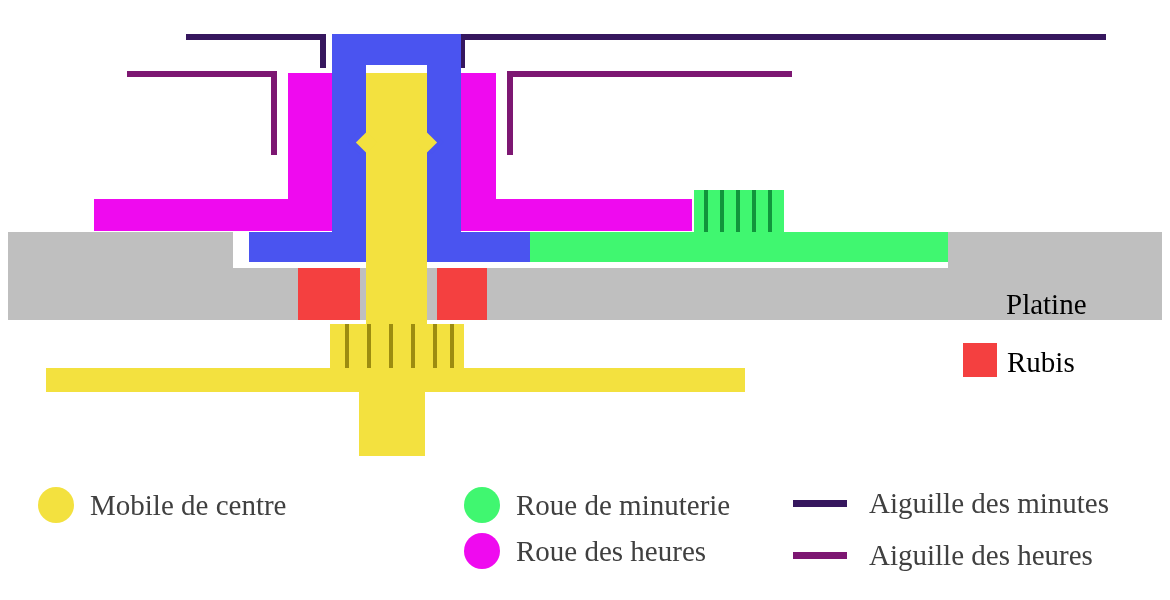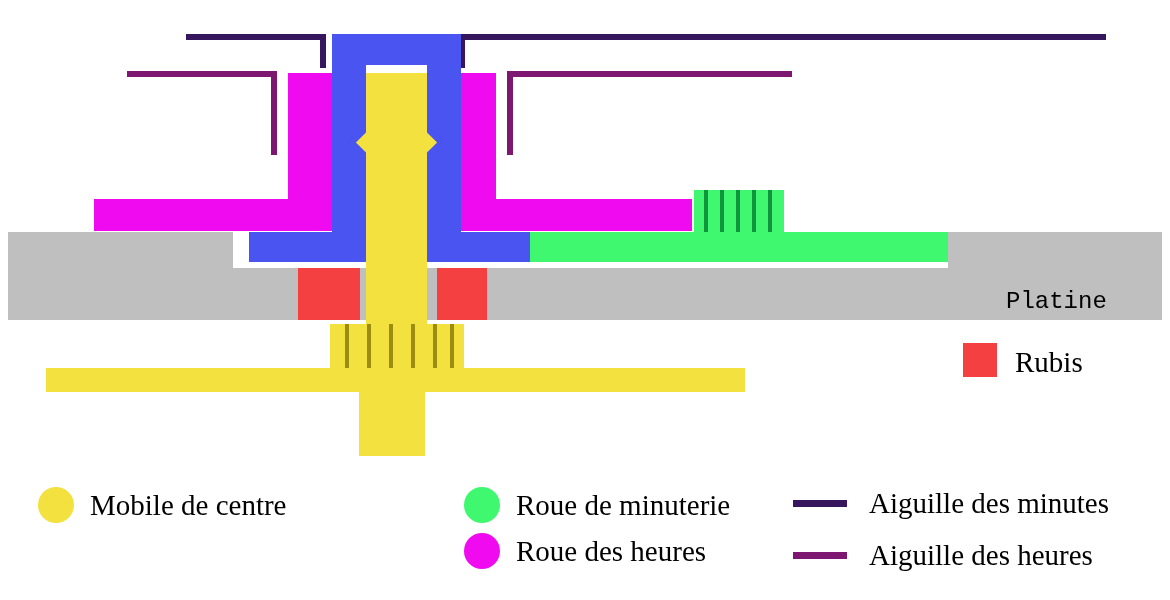"Platine" .label-plate { font-family: Liberation Mono, monospace -> none; font-size: 24px -> 29px }
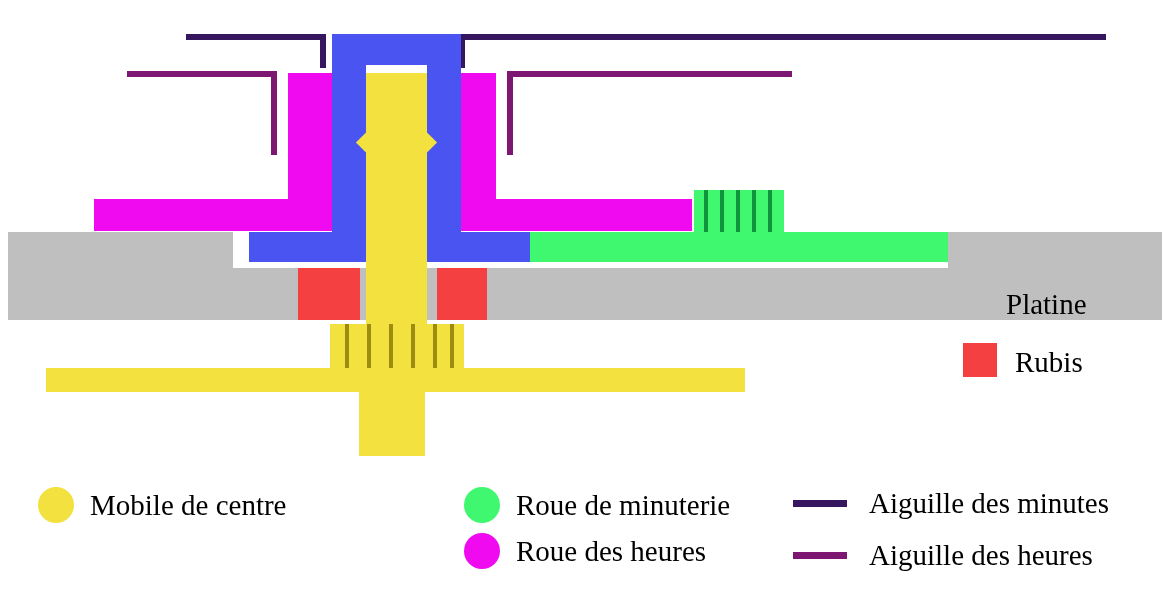"Rubis" div.label { margin-left: 8px -> none }
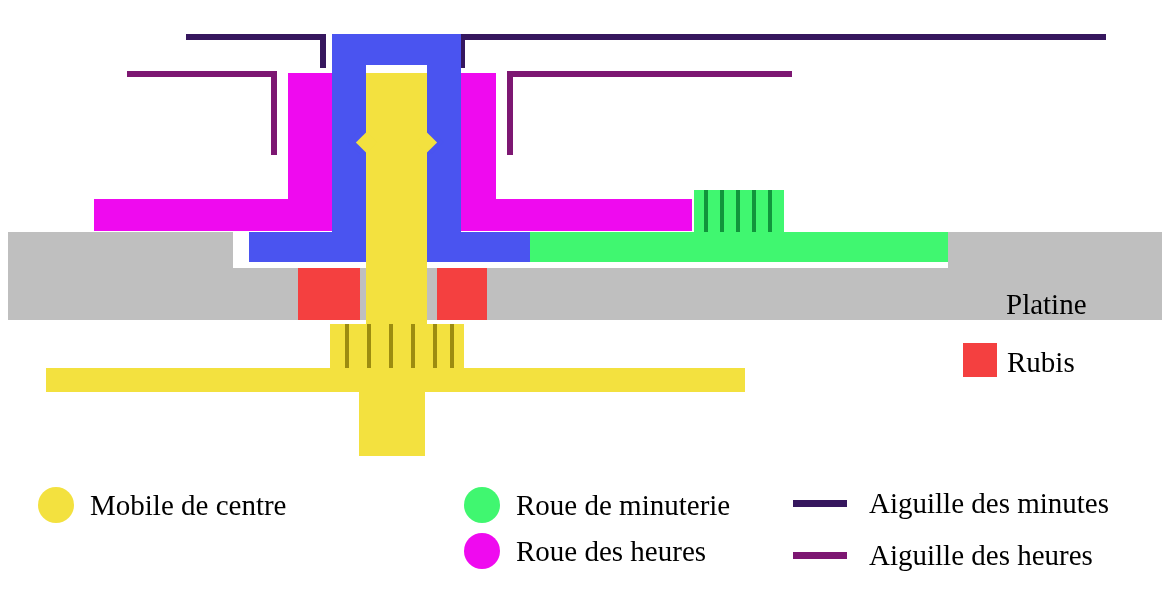"Mobile de centre" .legend-text { color: #000000 -> #404040 }
